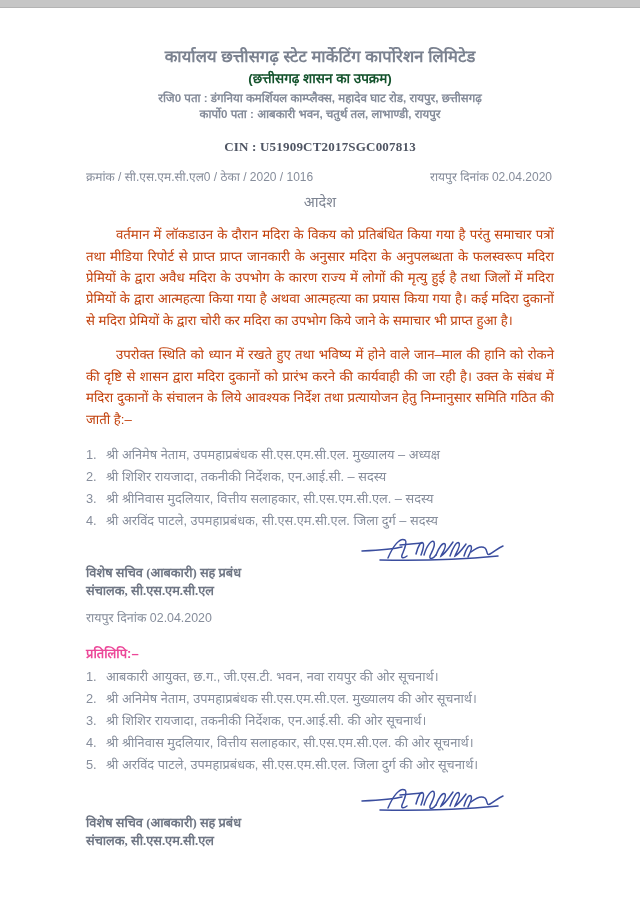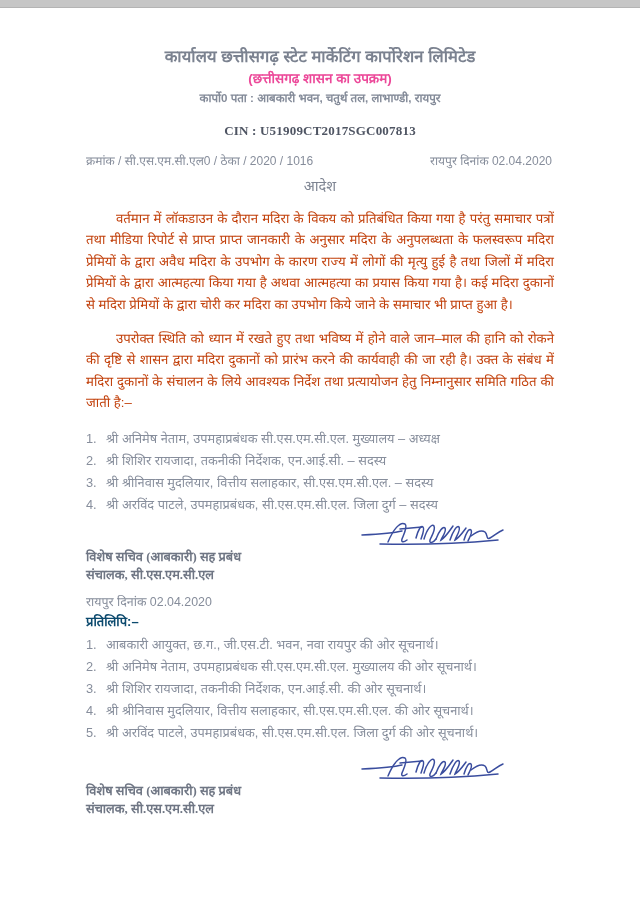"(छत्तीसगढ़ शासन का उपक्रम)" .lh-sub { color: #ec4899 -> #14532d }
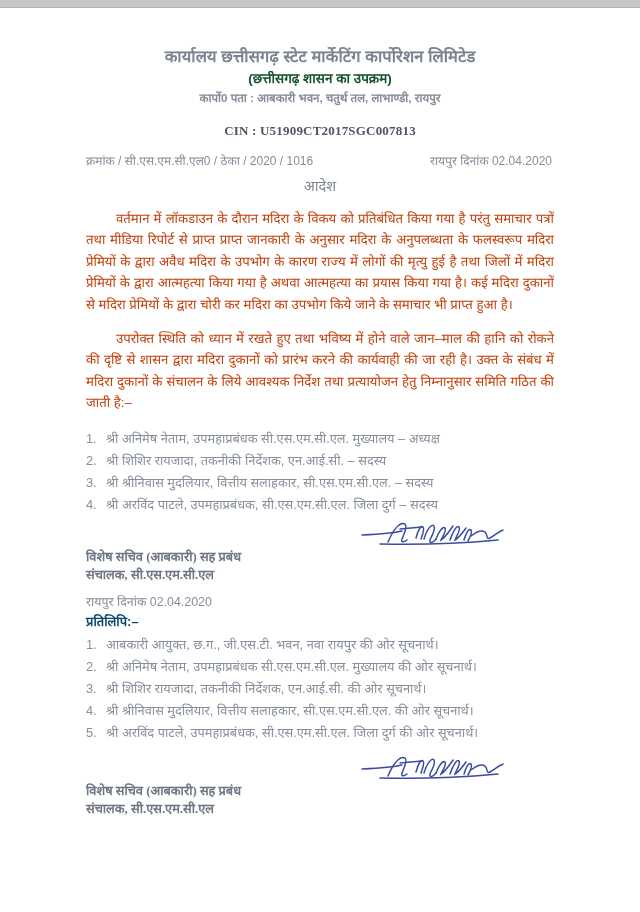"रजि0 पता : डंगनिया कमर्शियल" div.lh-line { html: none -> <div>रजि0 पता : डंगनिया कमर्शियल काम्प्लैक्स, महादेव घाट रोड, रायपुर, छत्तीसगढ़</div> }
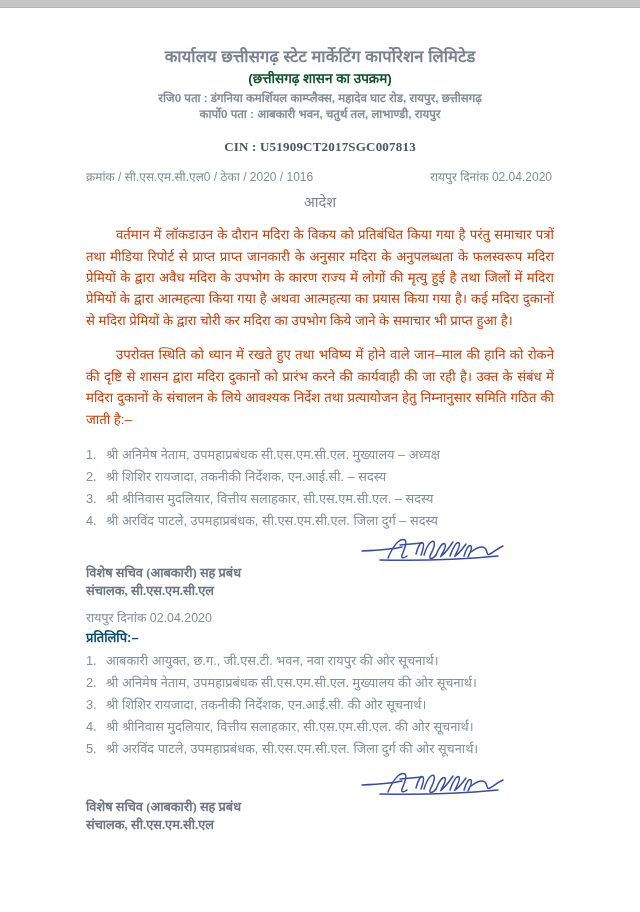"प्रतिलिपि:–" .copy-label { color: #0c4a6e -> #ec4899; margin-top: 2px -> 18px }
